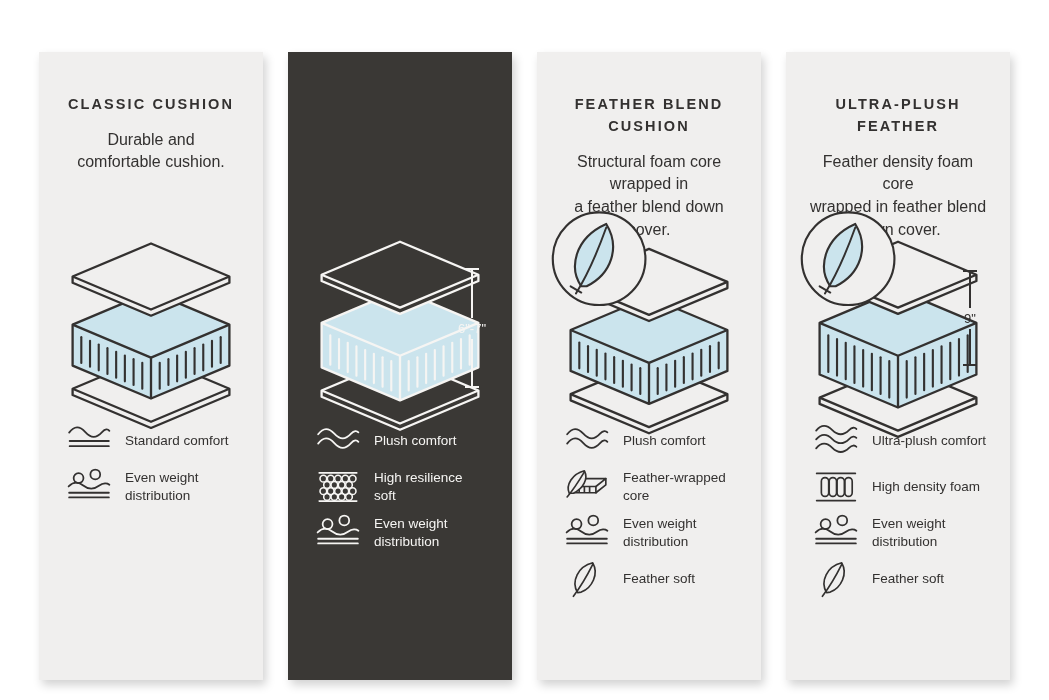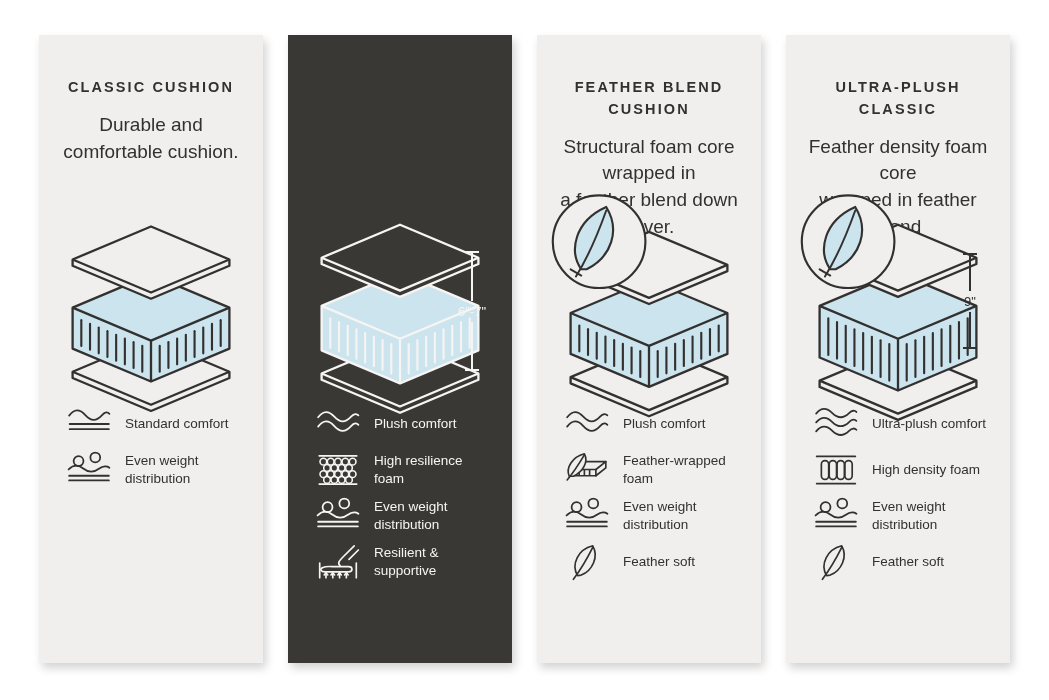"CLASSIC CUSHION" .board { padding-top: 35px -> 52px }
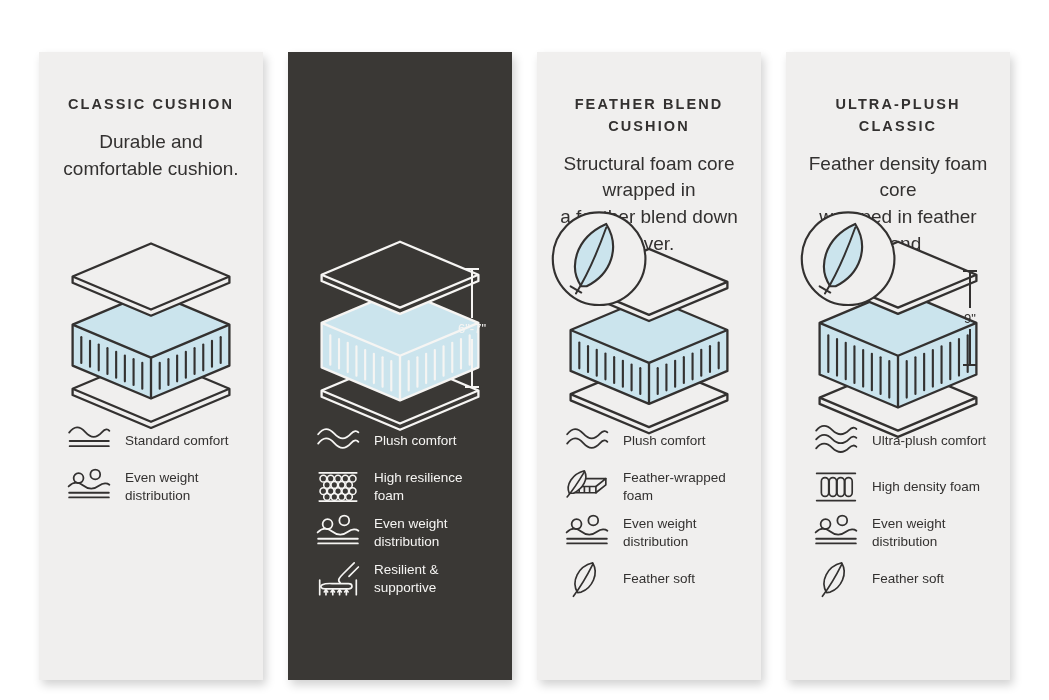"ULTRA-PLUSH" h2.card-title { text: CLASSIC -> FEATHER }
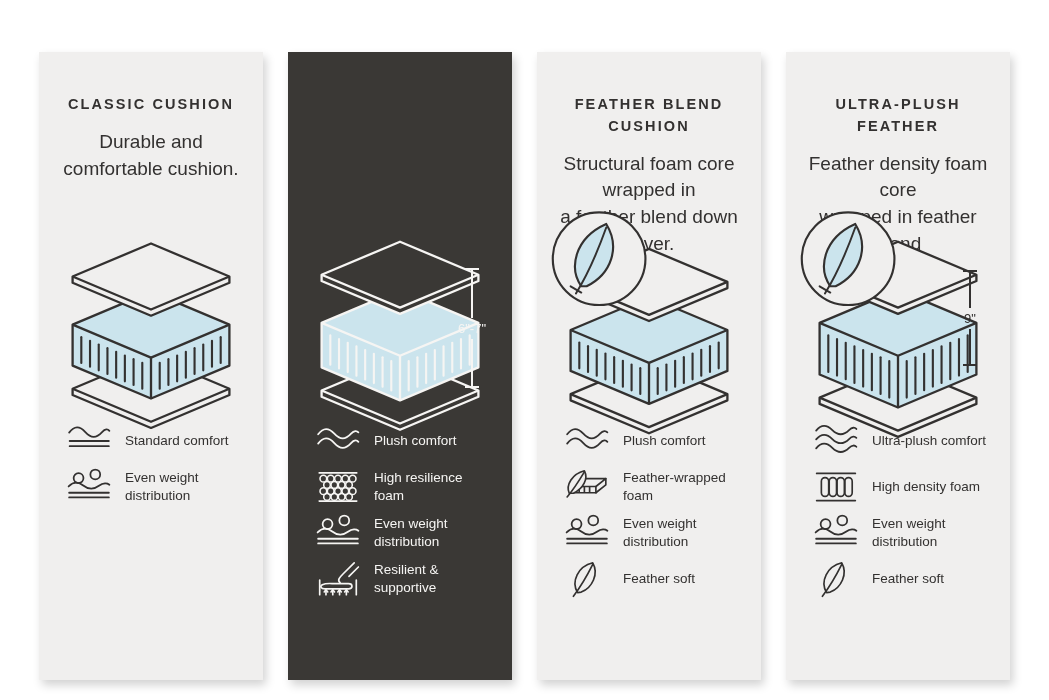"Durable and" .card-desc { font-size: 19px -> 16px }
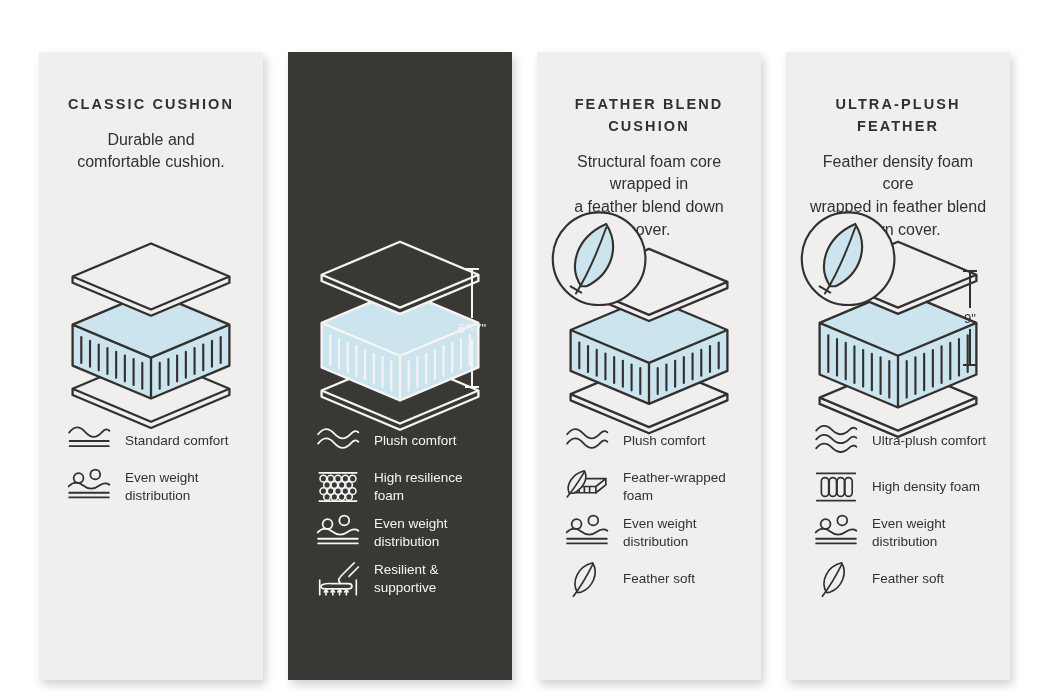"High resilience" span.f-label { text: foam -> soft }
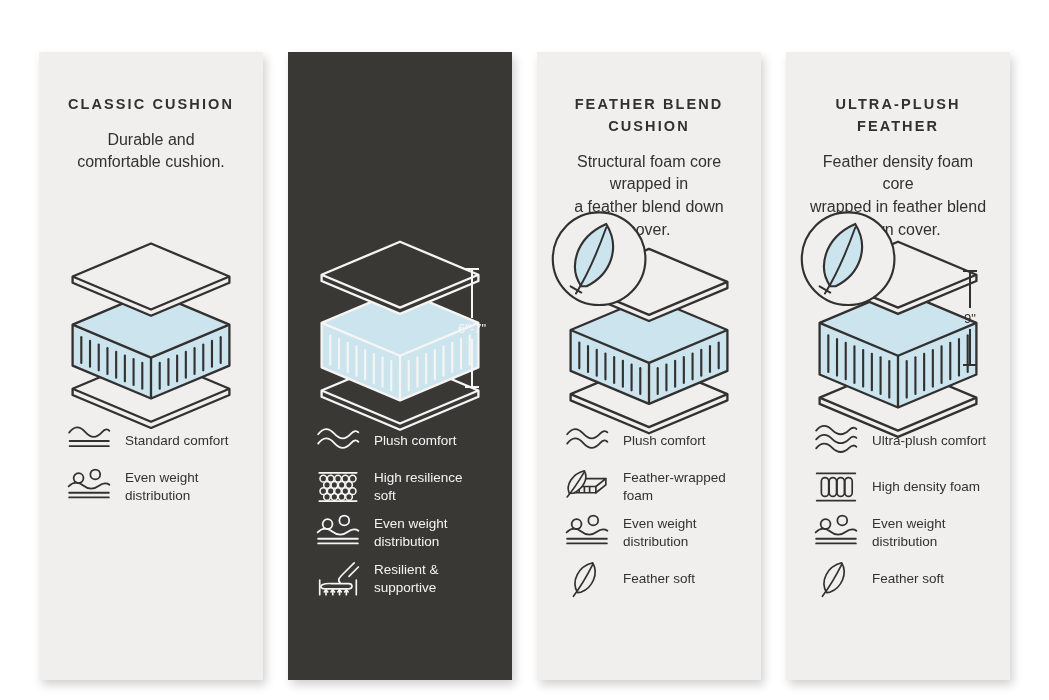"Feather-wrapped" span.f-label { text: foam -> core }
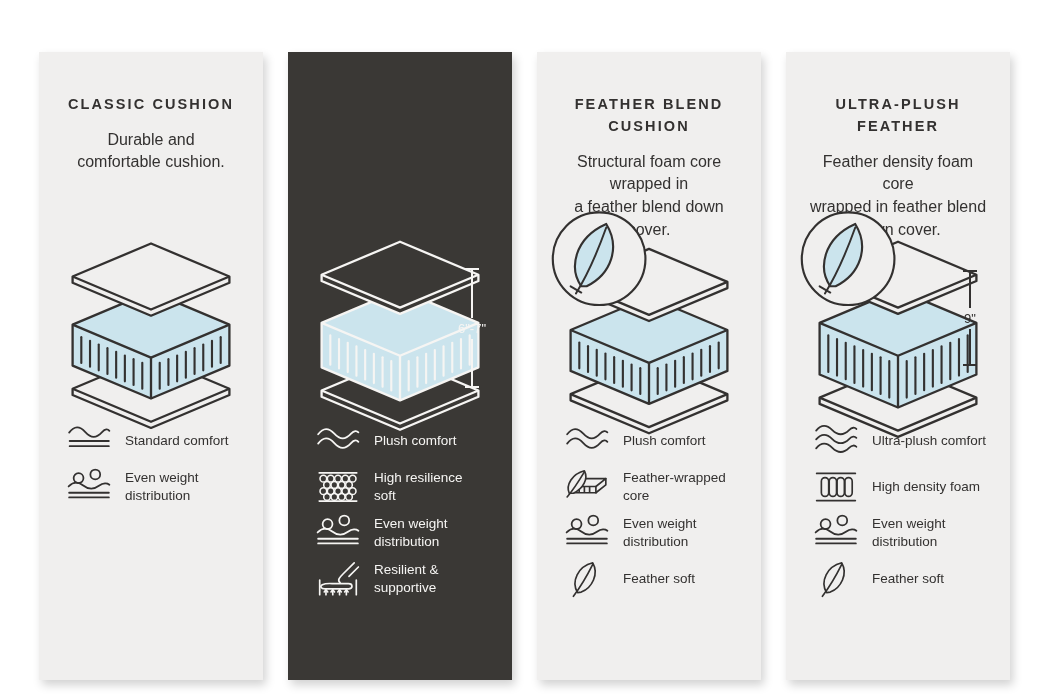"Resilient &" li.feature { html: <li> <span> <svg> <use></use> </svg> </span> <span>Resilient &amp; supportive</span> </li> -> none }
